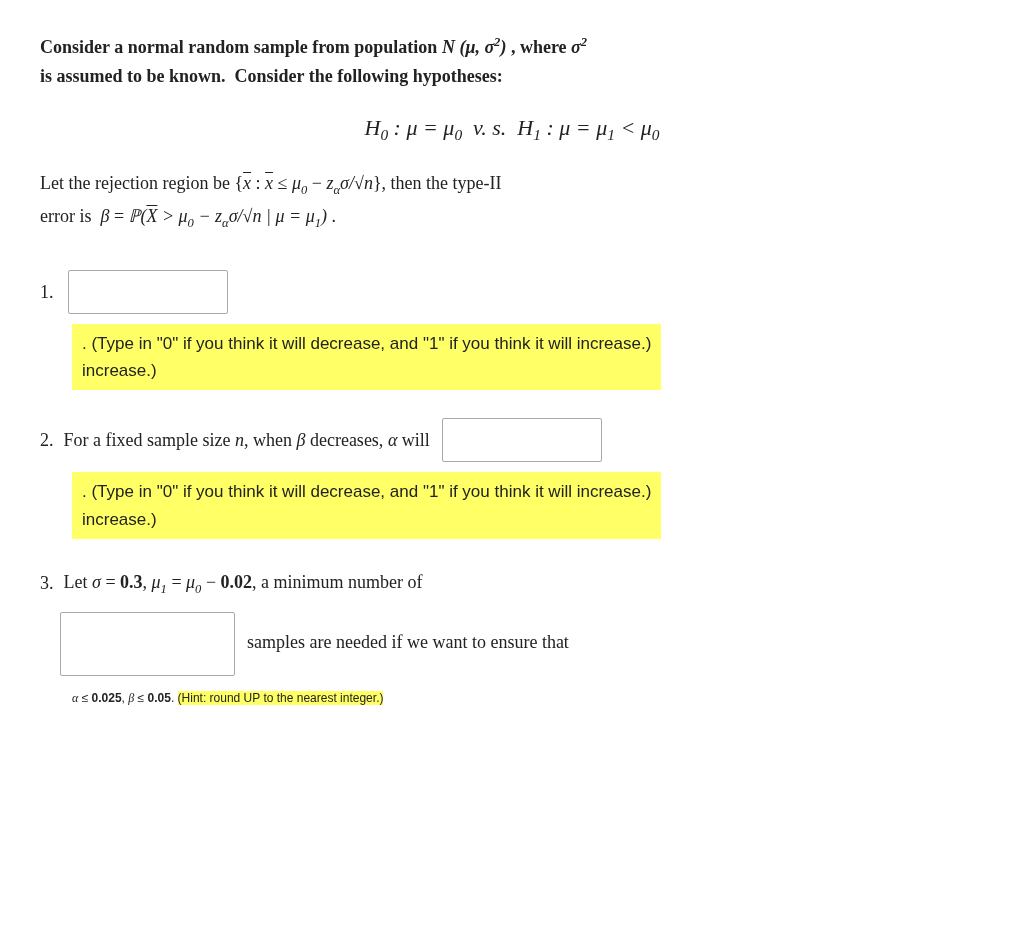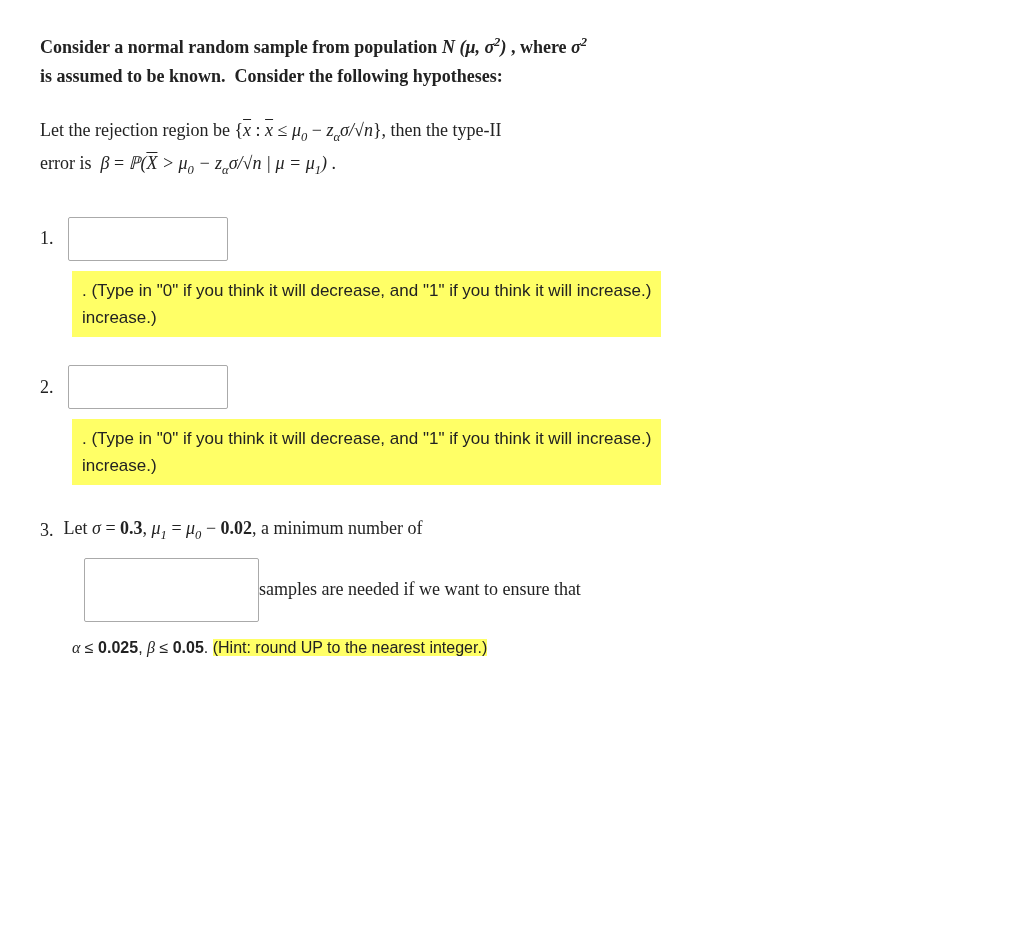"H0 : μ = μ0" div.hypothesis { html: none -> <div> <i>H</i><sub>0</sub> : <i>μ</i> = <i>μ</i><sub>0</sub> &nbsp;<i>v. s.</i>&nbsp; <i>H</i><sub>1</sub> : <i>μ</i> = <i>μ</i><sub>1</sub> &lt; <i>μ</i><sub>0</sub> </div> }
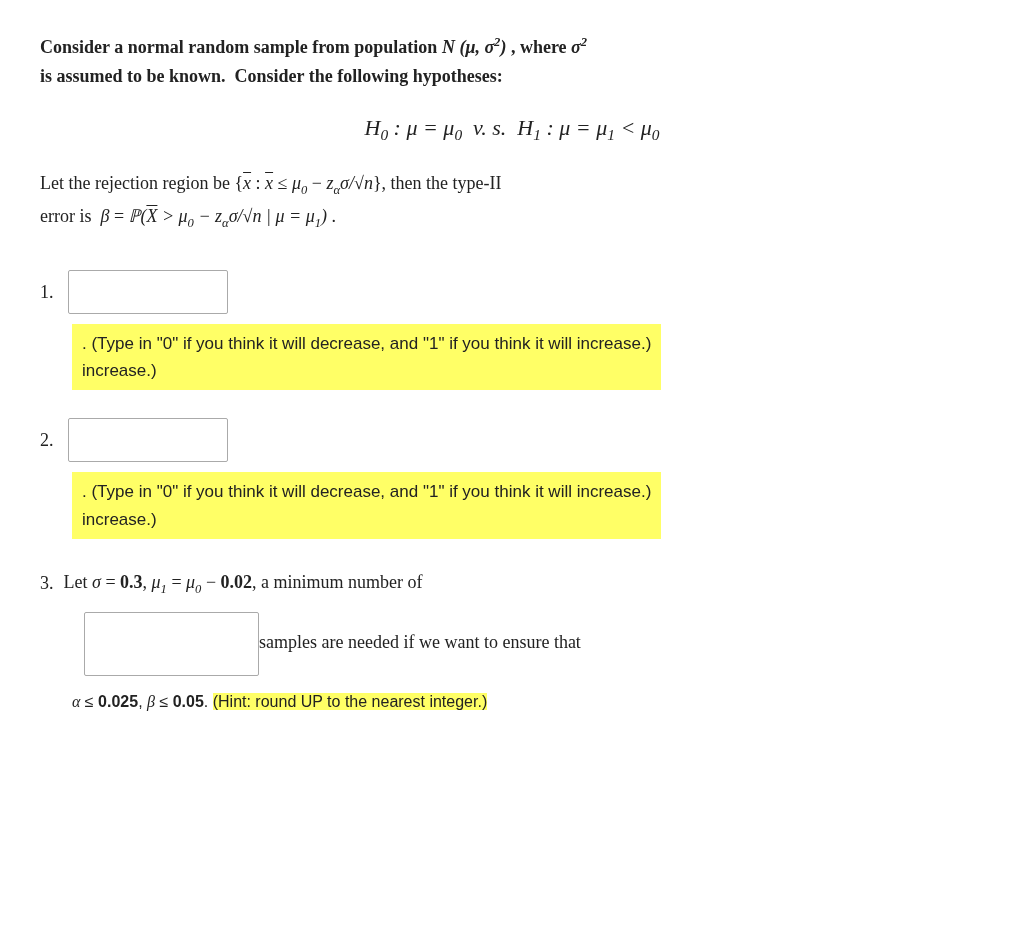"For a fixed sample size" span { html: none -> <span> For a fixed sample size <span><i>n</i></span>, when <span><i>β</i></span> decreases, <span><i>α</i></span> will </span> }
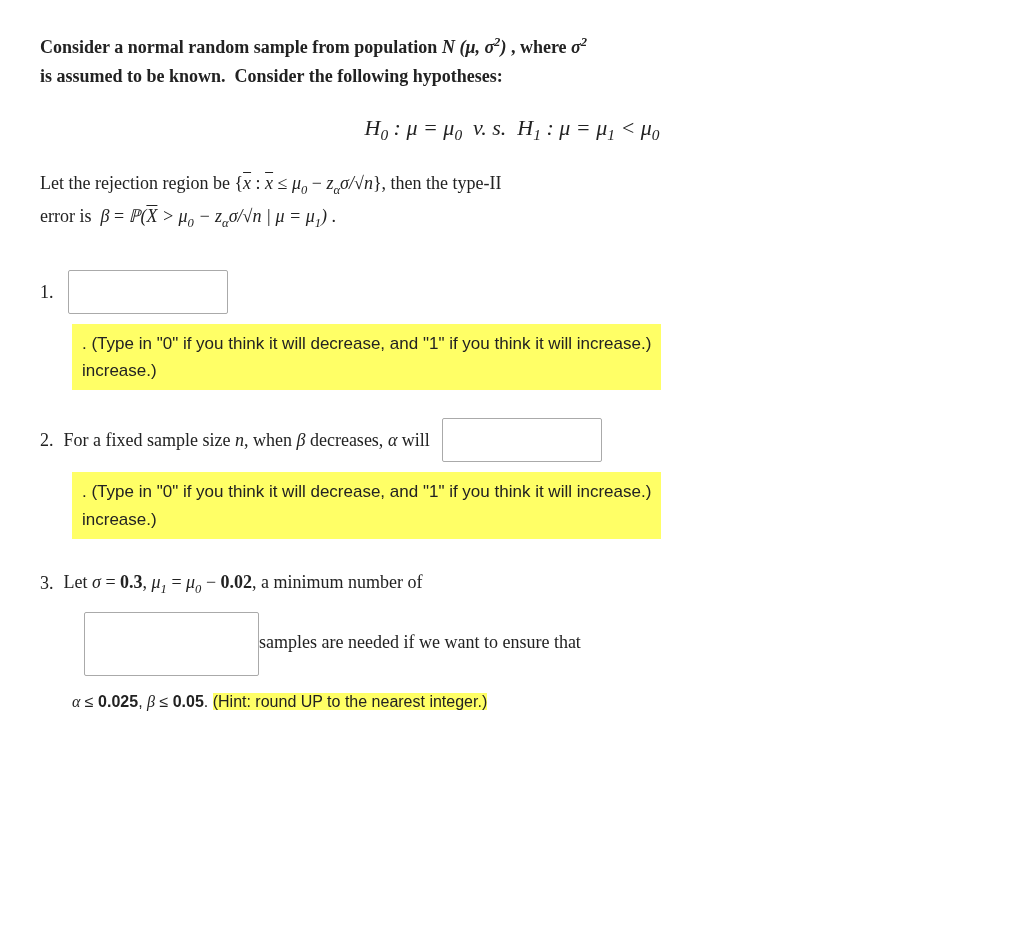"samples are needed if we" div { gap: none -> 12px; margin-left: 44px -> 20px }
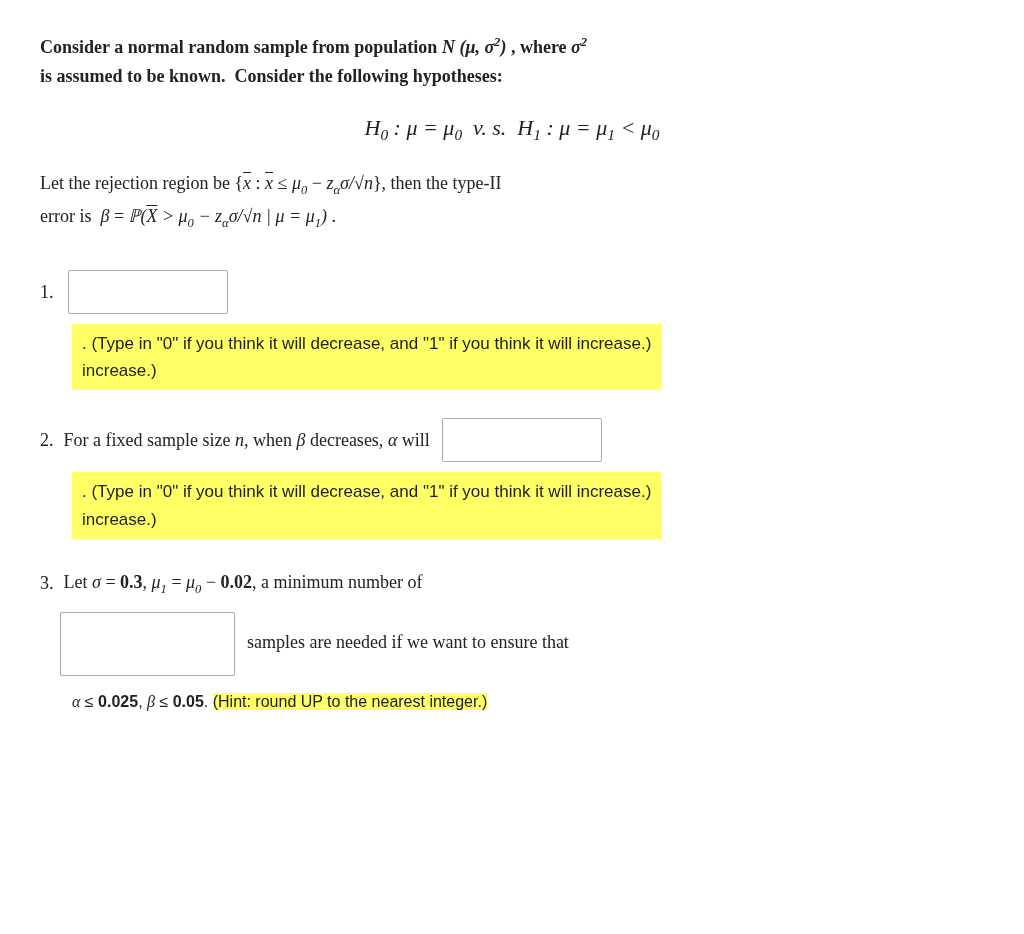"α ≤ 0.025, β ≤" .last-line { font-size: 16px -> 12px }
